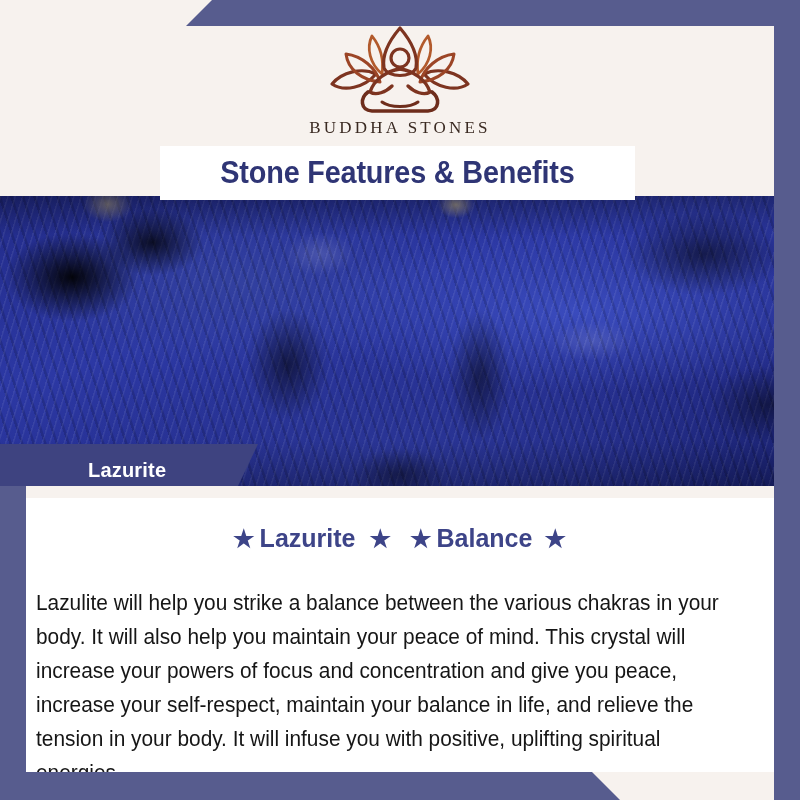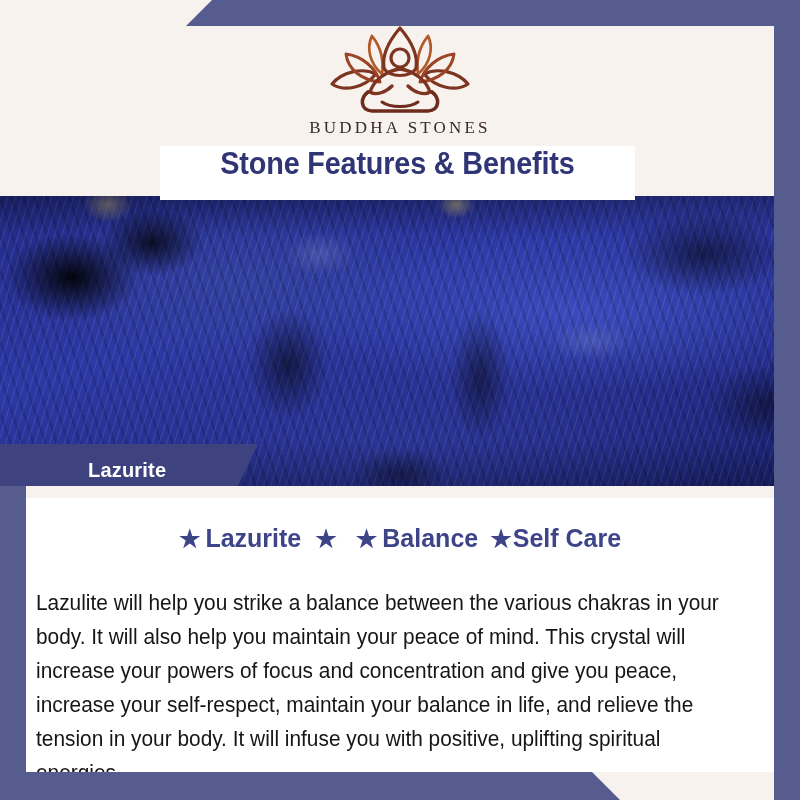"Stone Features & Benefits" .title-banner { align-items: flex-start -> center }
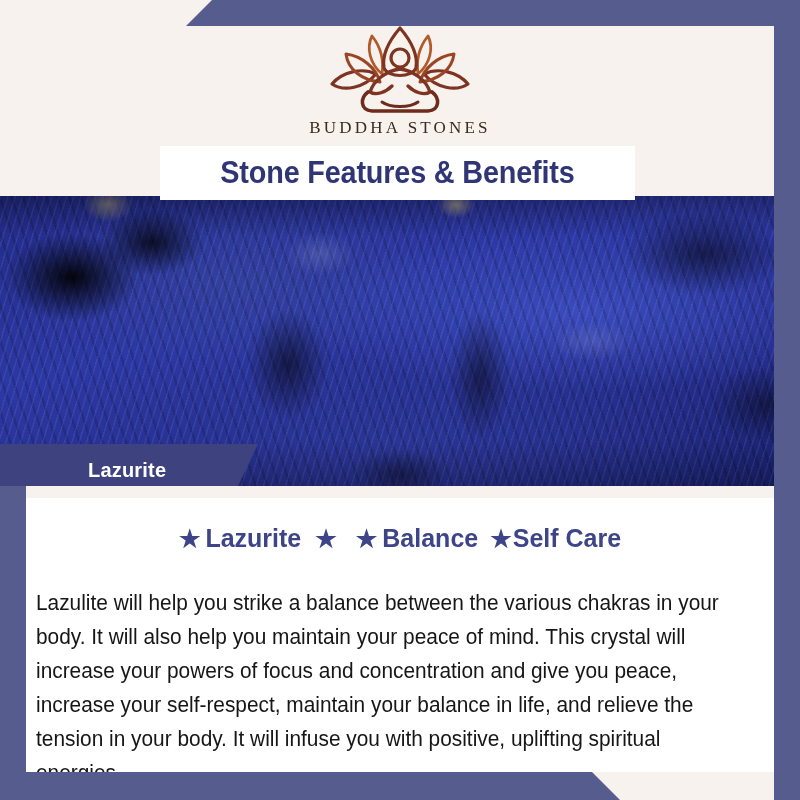"Self Care" span { html: <span>Self Care</span> -> none }
